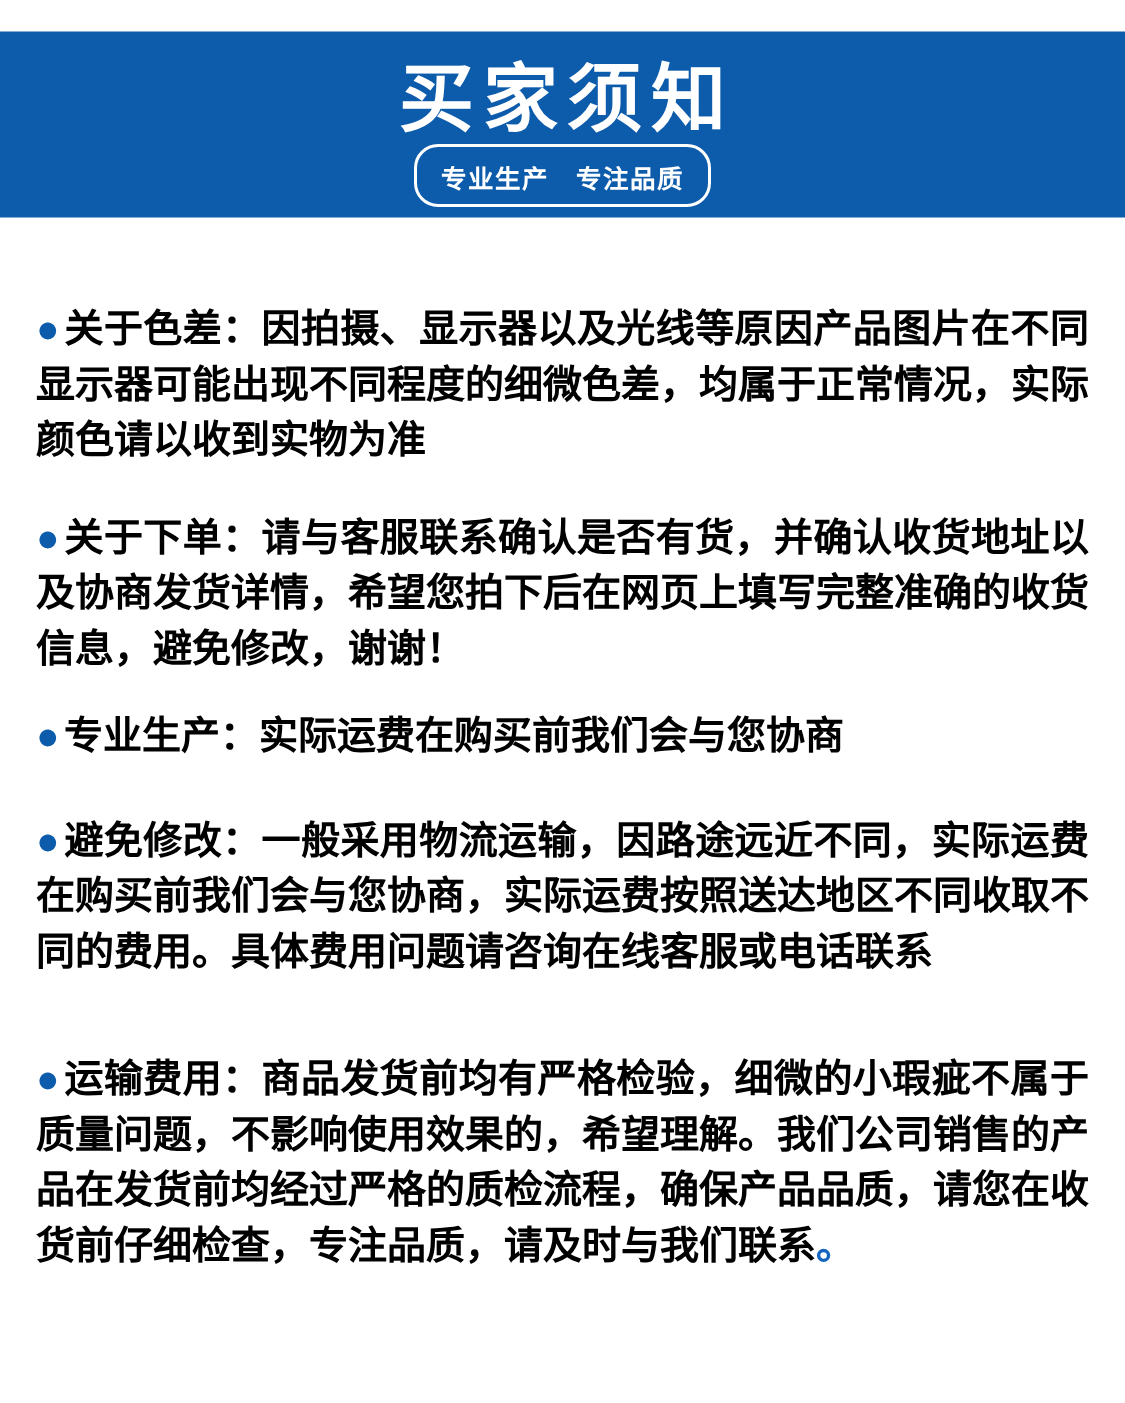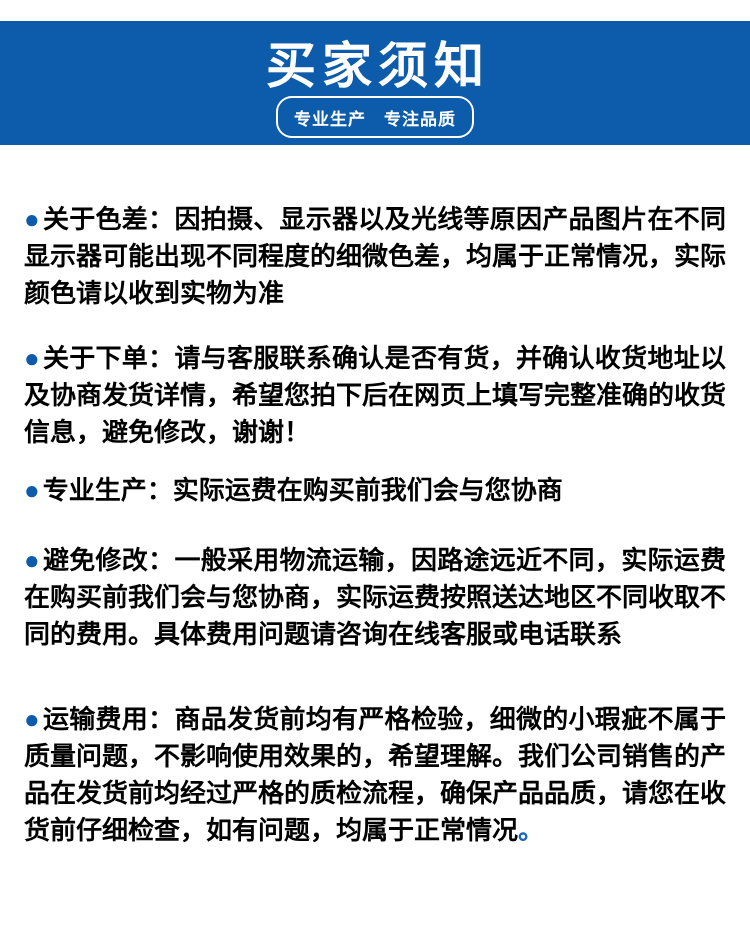"商品发货前均有严格检验，细微的小瑕疵不属于质量问题，不影响使用效果的，希望理解。" span { text: 如有问题，均属于正常情况 -> 专注品质，请及时与我们联系 }
